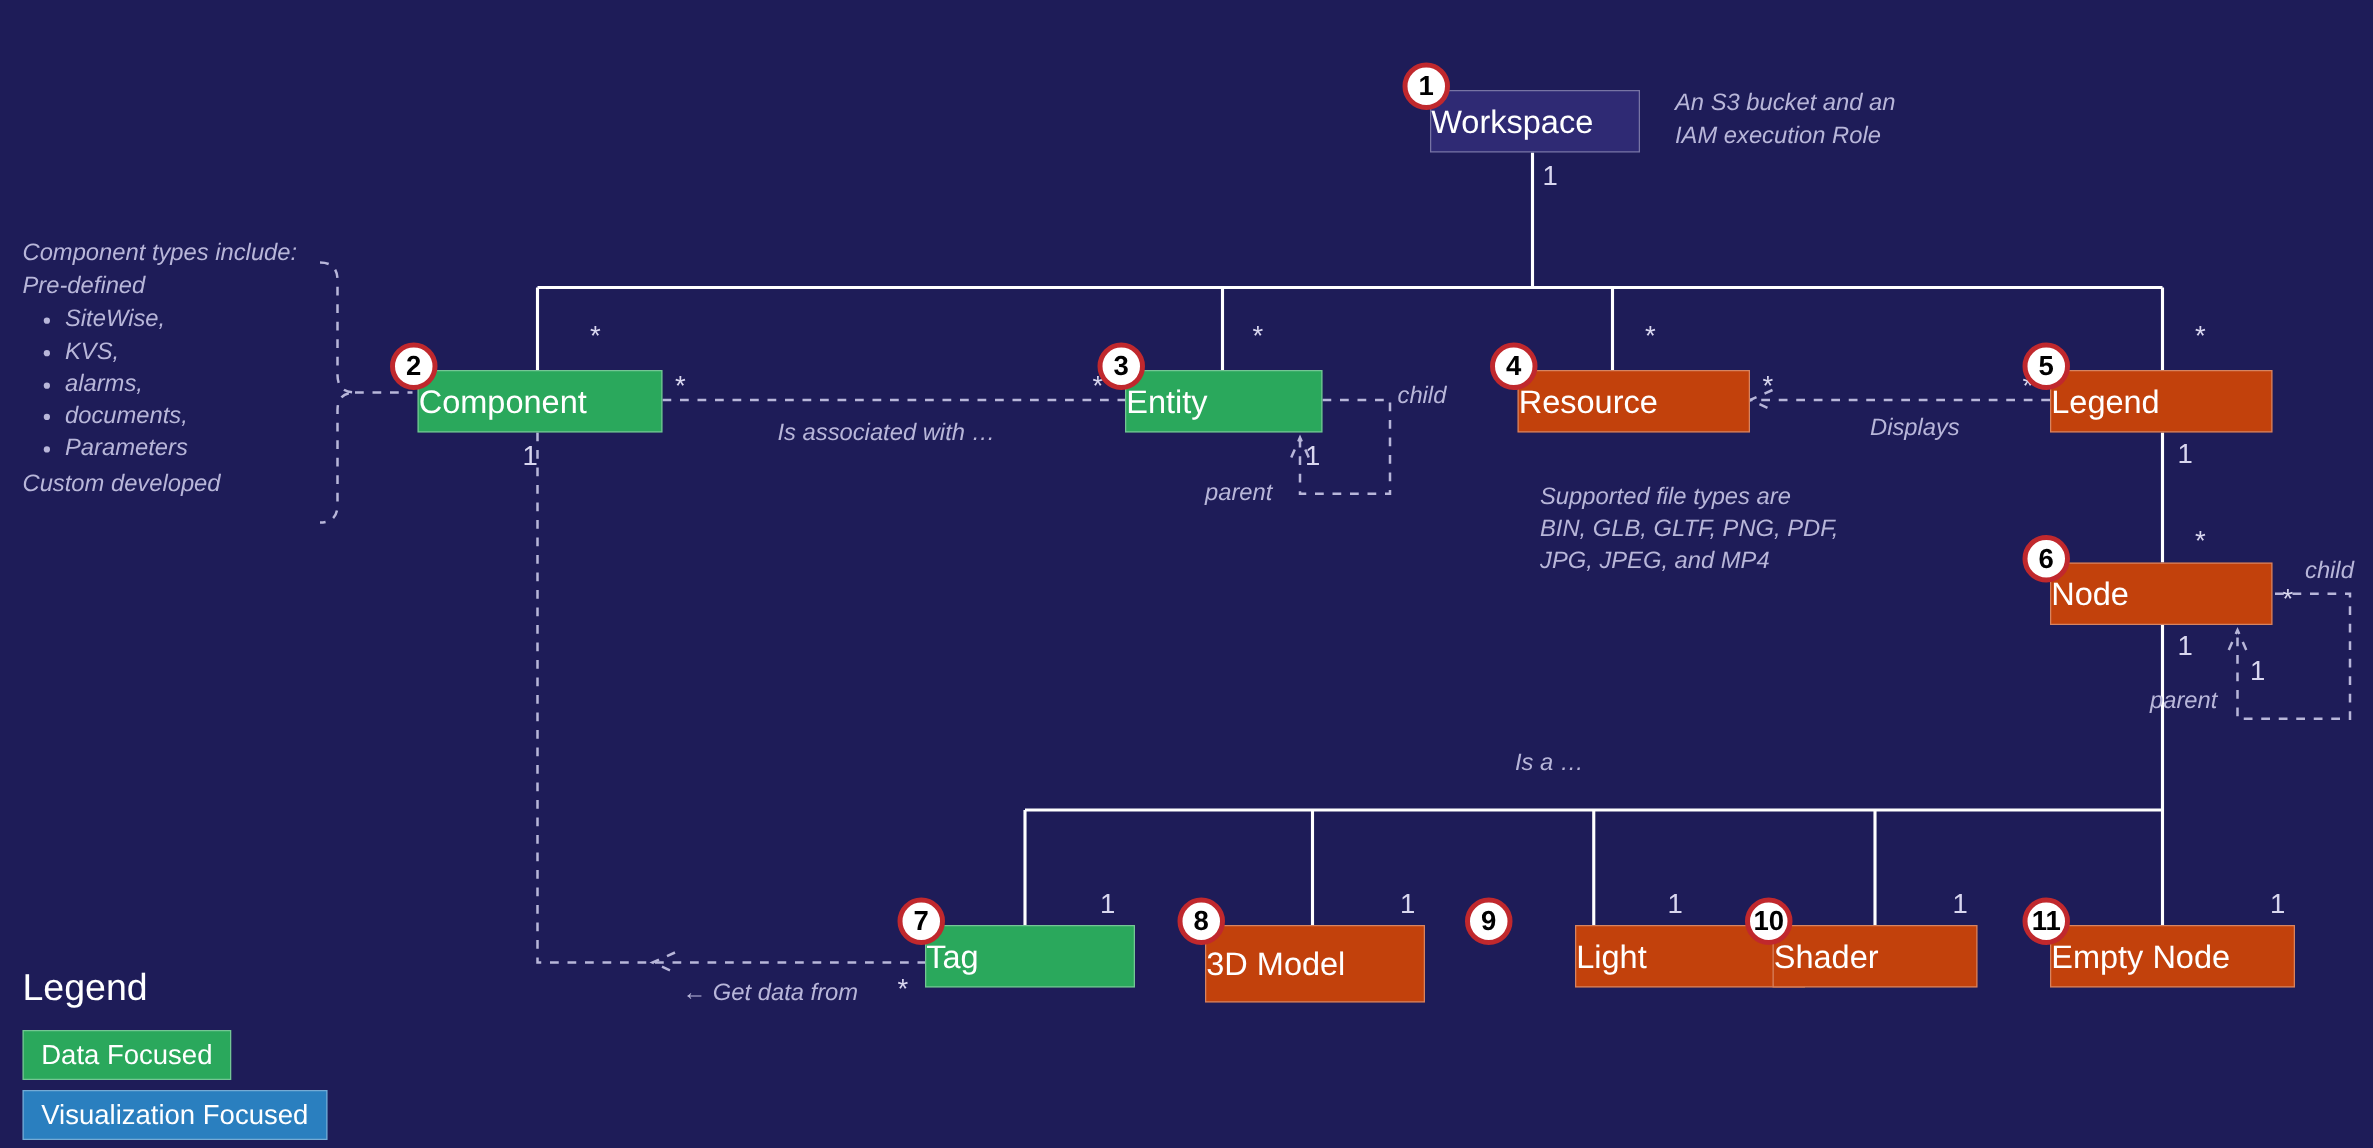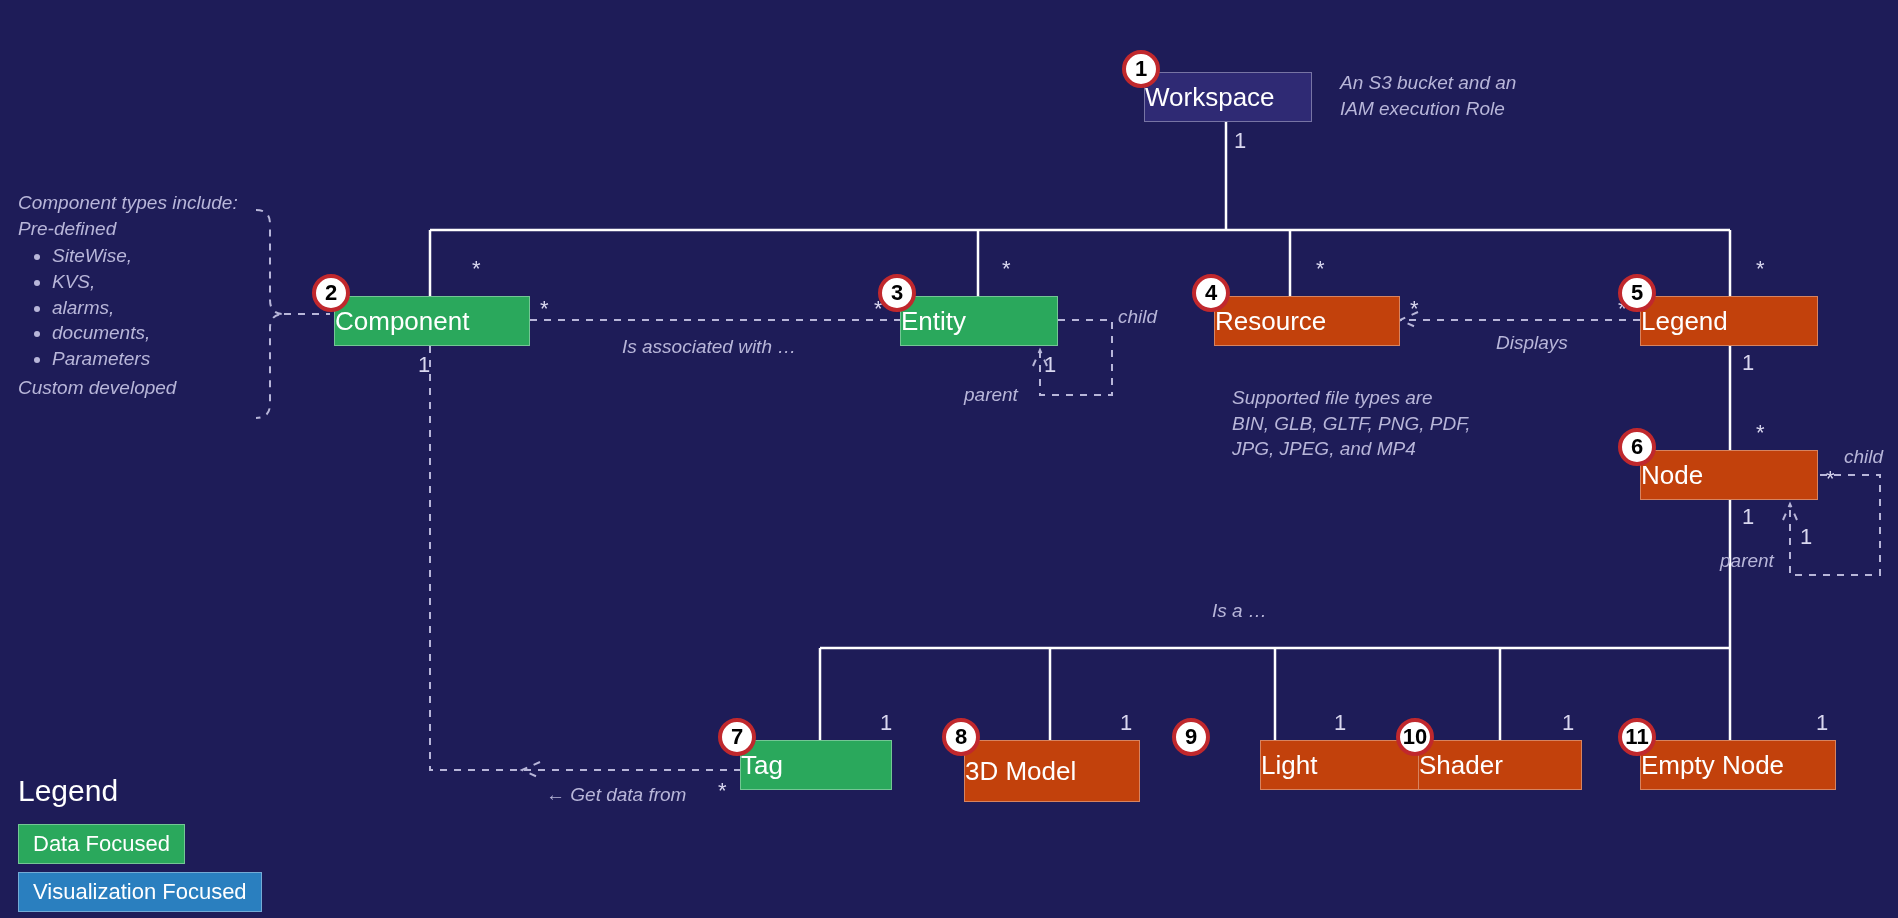"Tag" div.box { width: 152px -> 168px }
